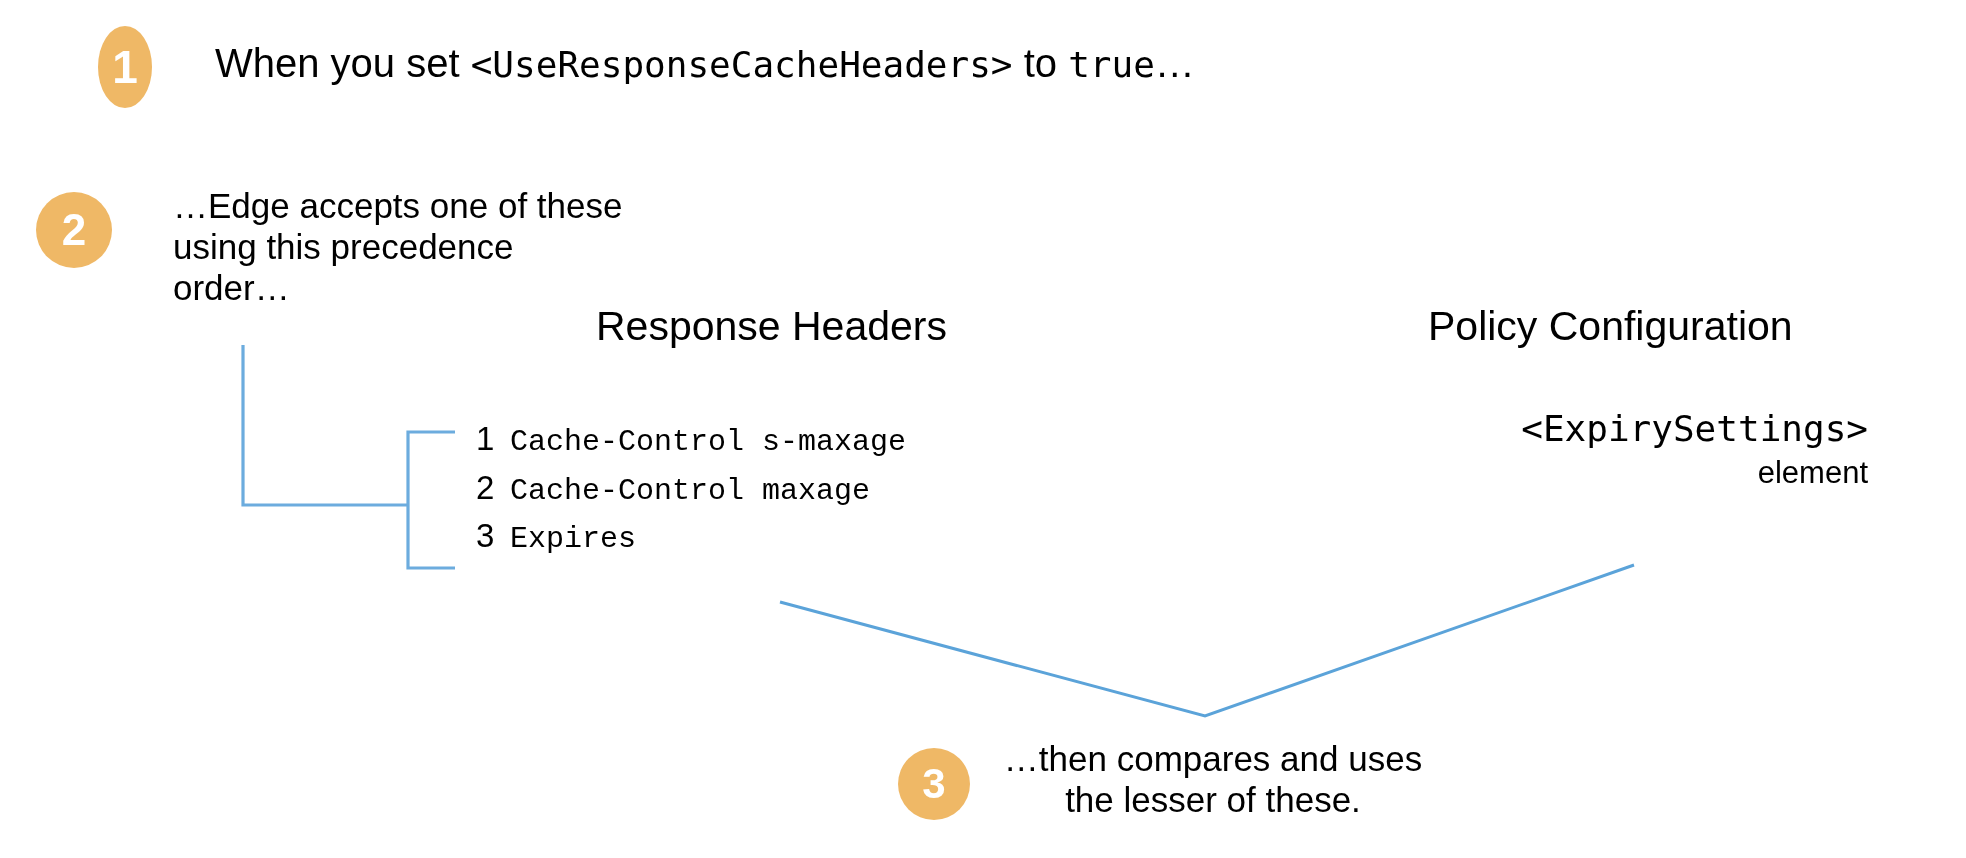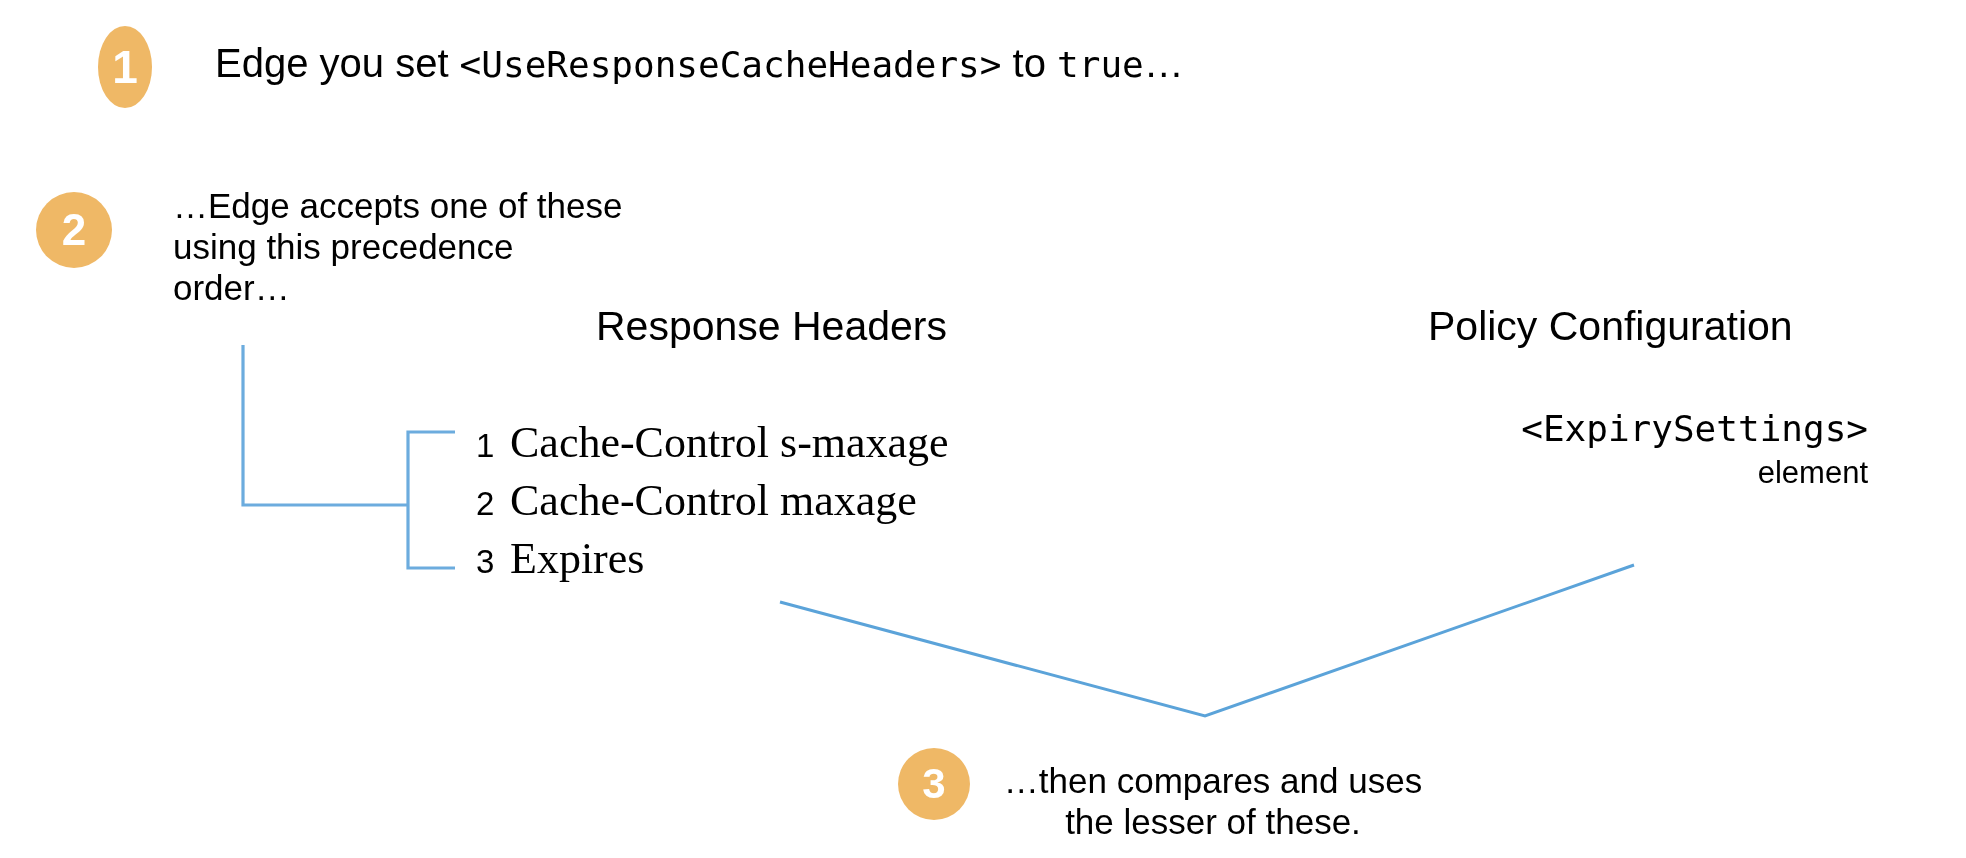"Edge you set" span { text: Edge -> When }
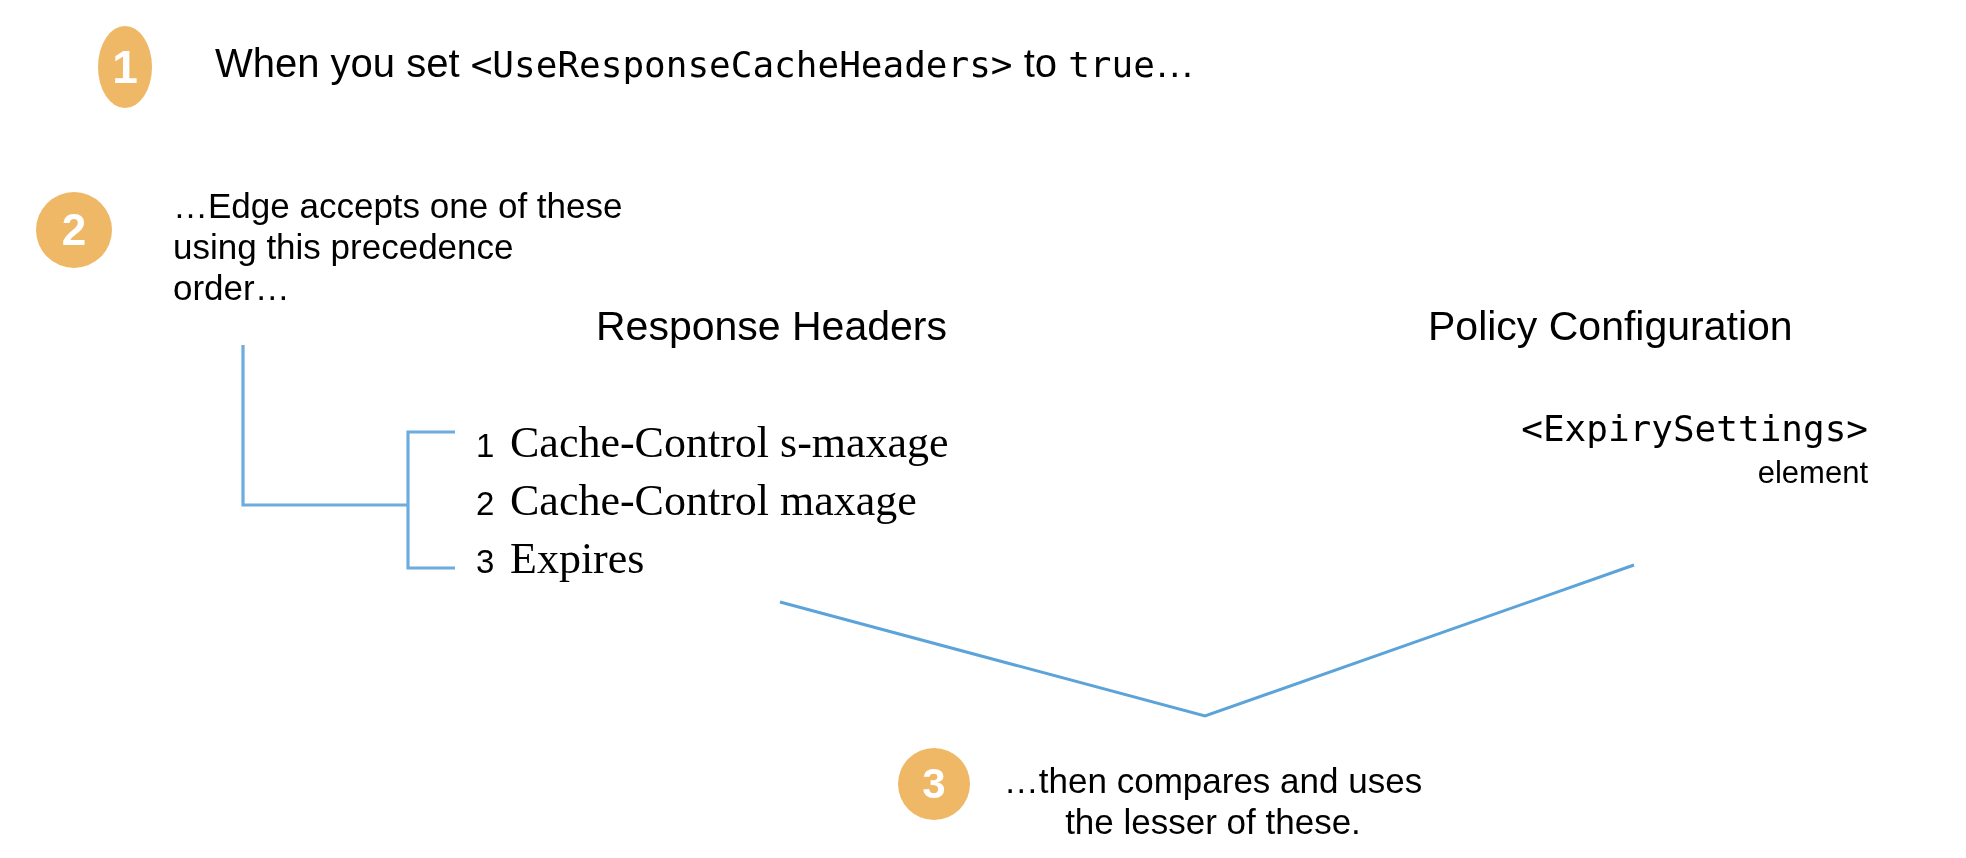"Cache-Control s-maxage" .precedence-list .label { font-family: Liberation Serif, serif -> Liberation Mono, monospace; font-size: 44px -> 30px }
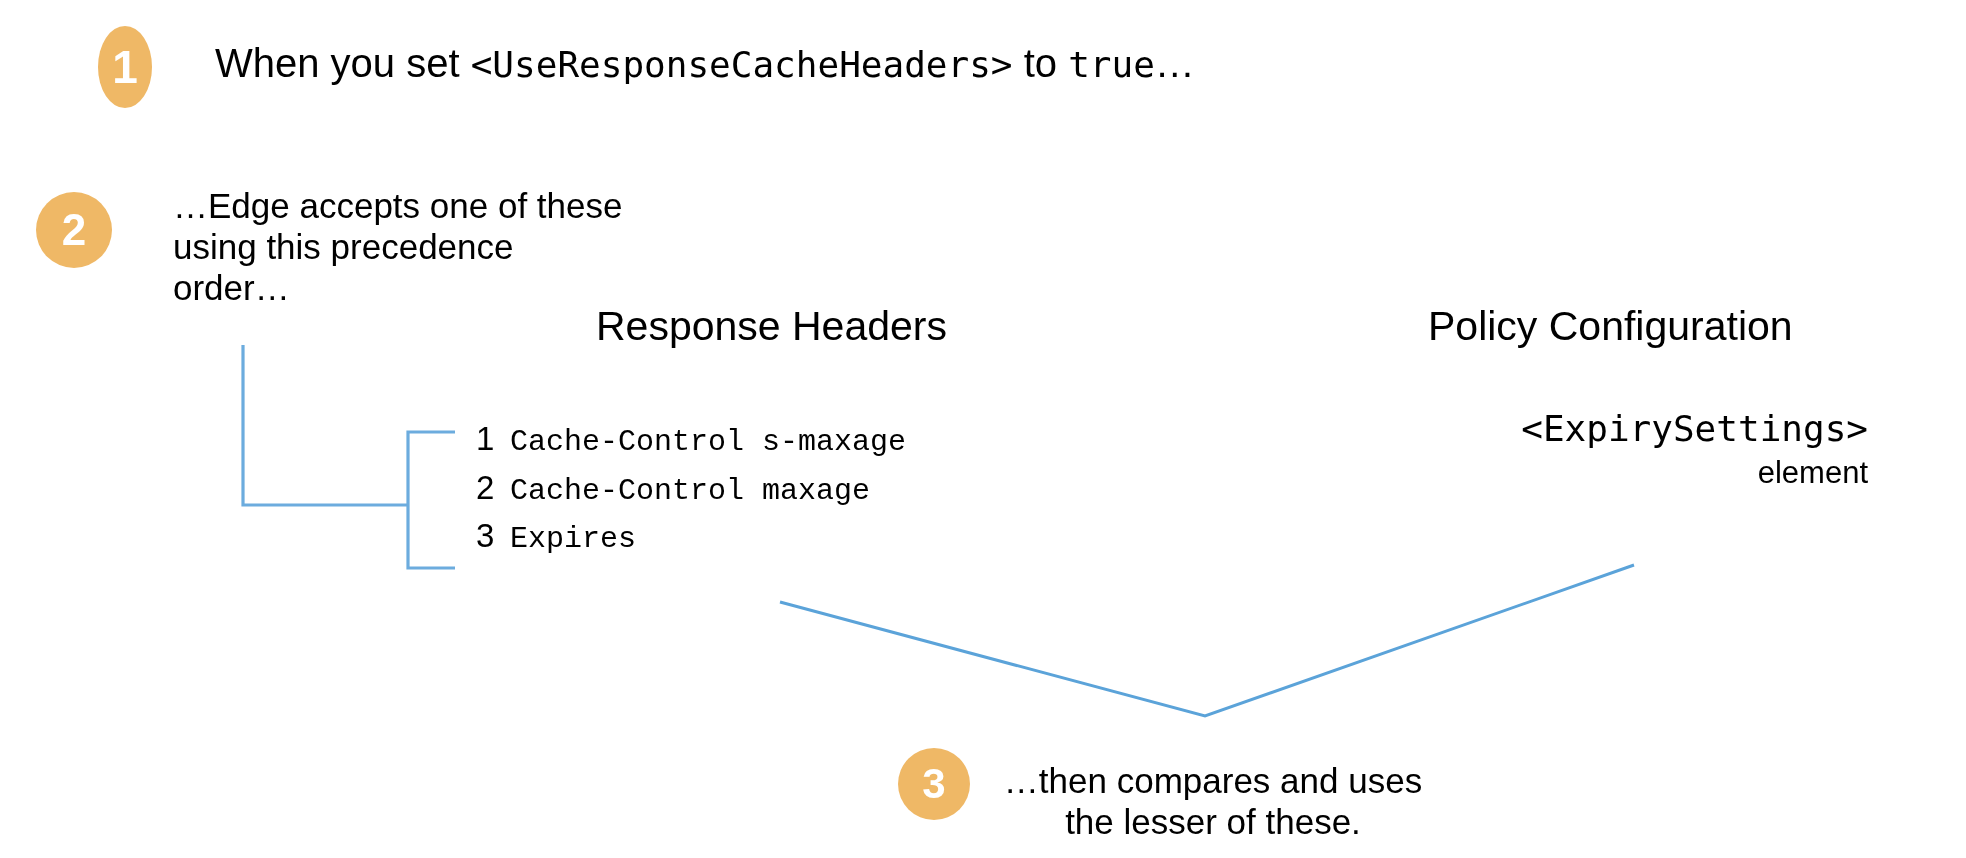"…then compares and uses" .step3-text { top: 760px -> 738px }
